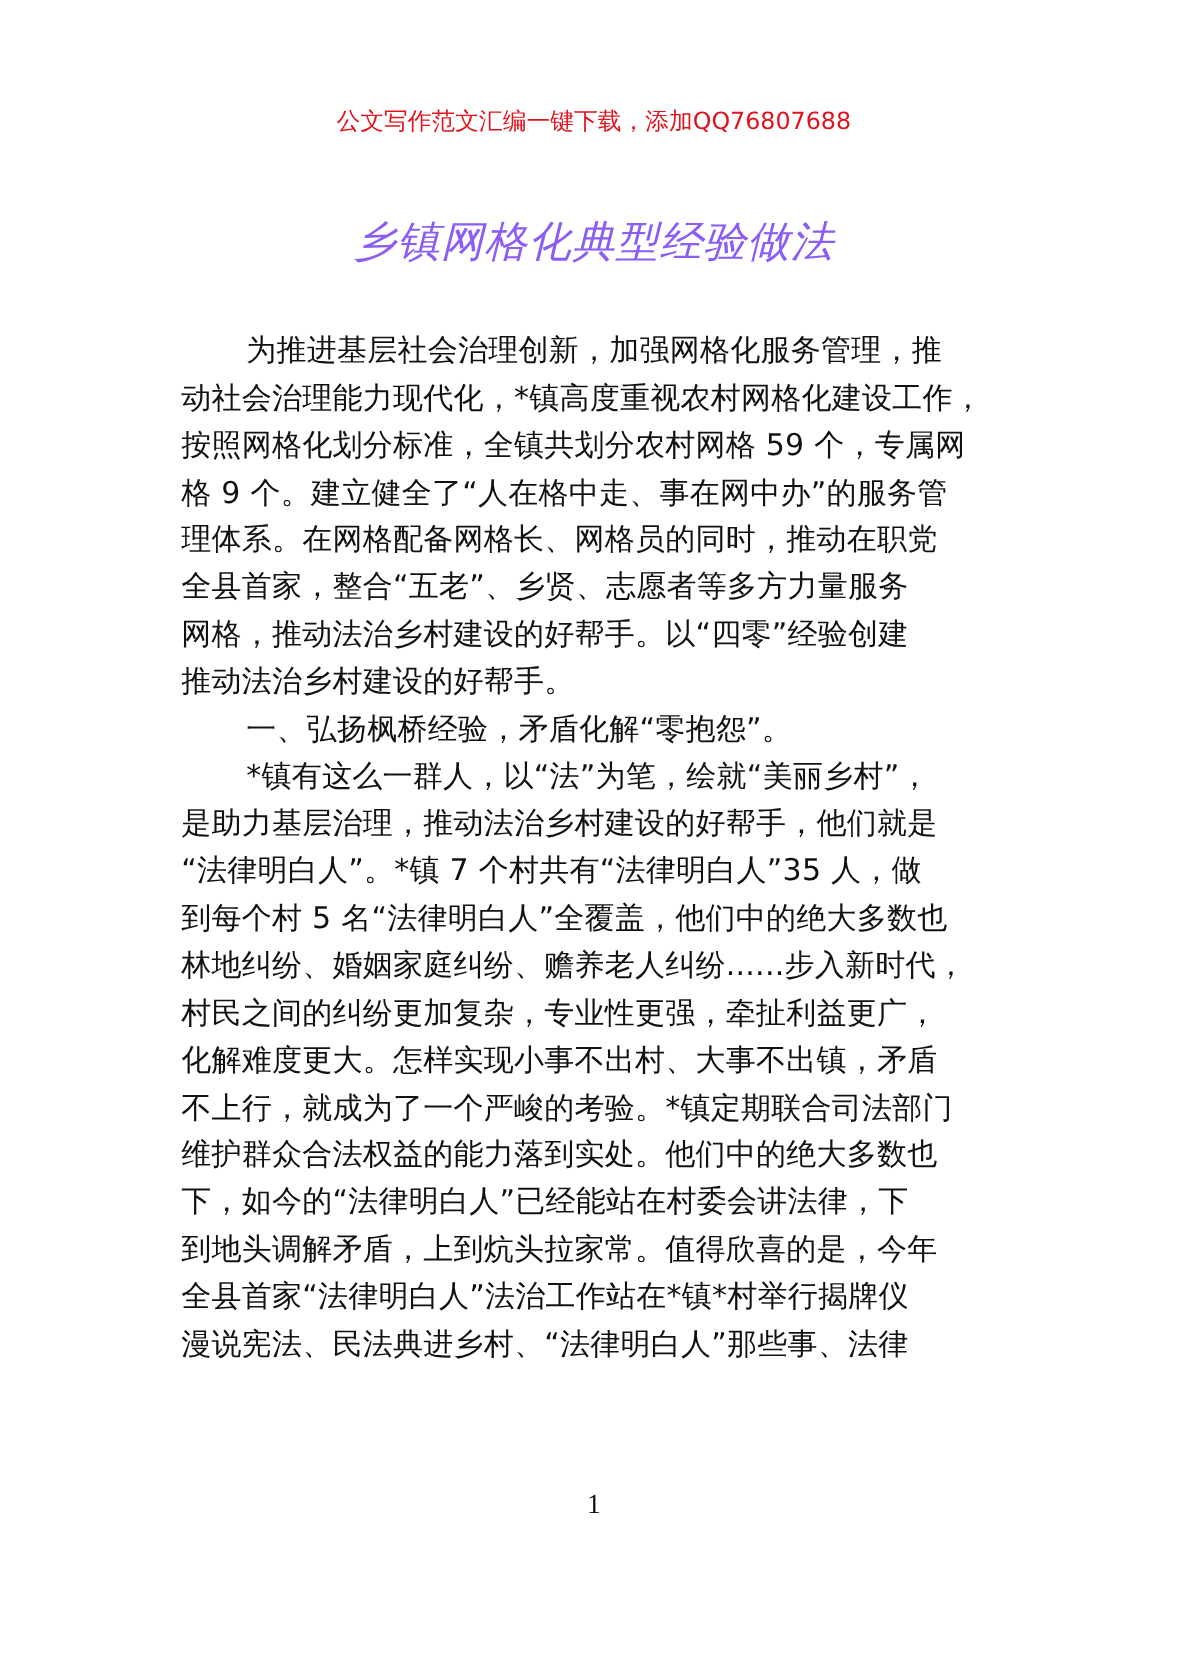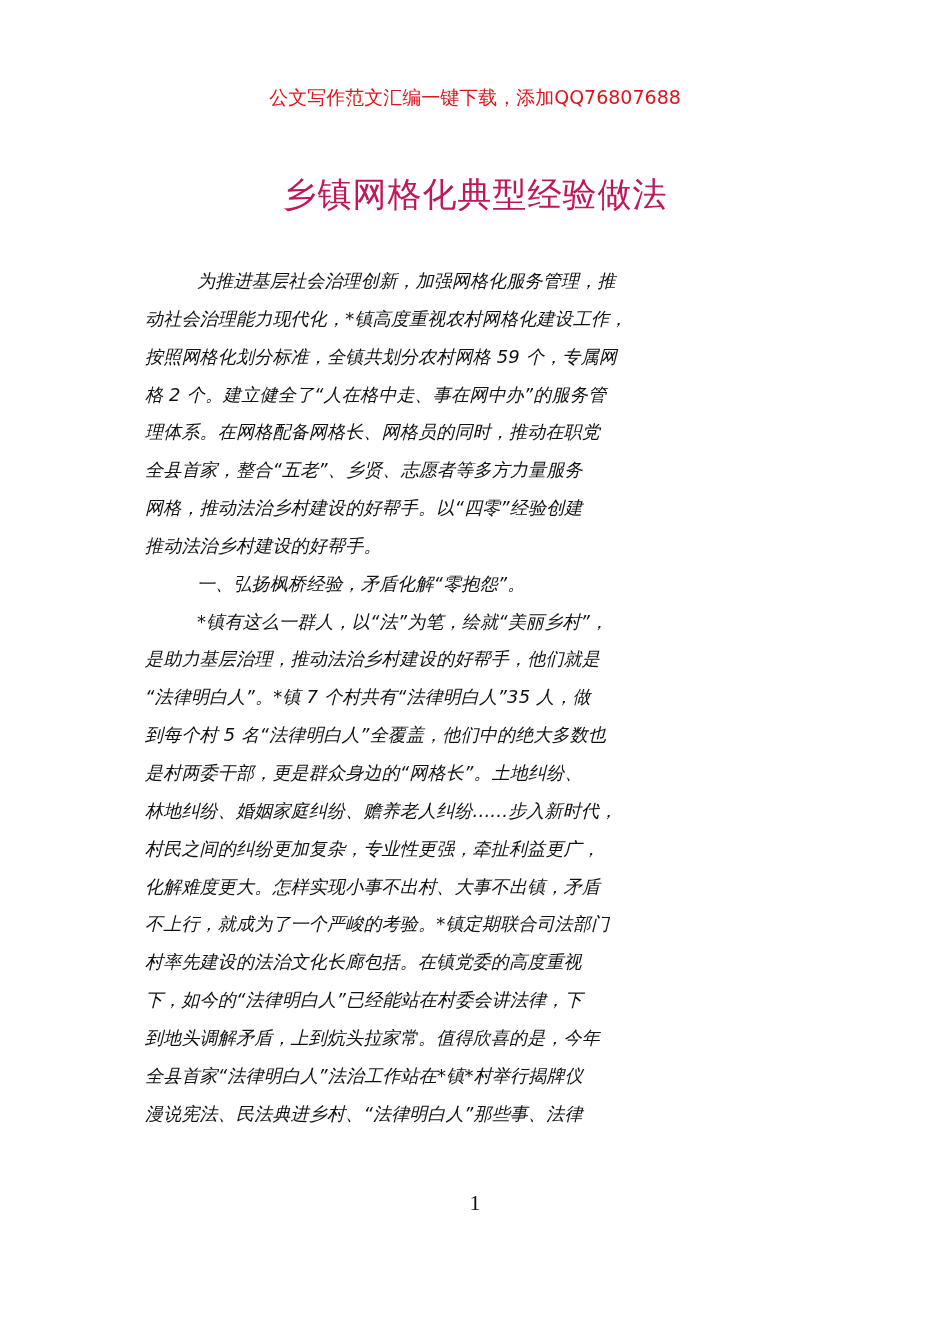"乡镇网格化典型经验做法" .doc-title { color: #be185d -> #8b5cf6; font-style: none -> italic }
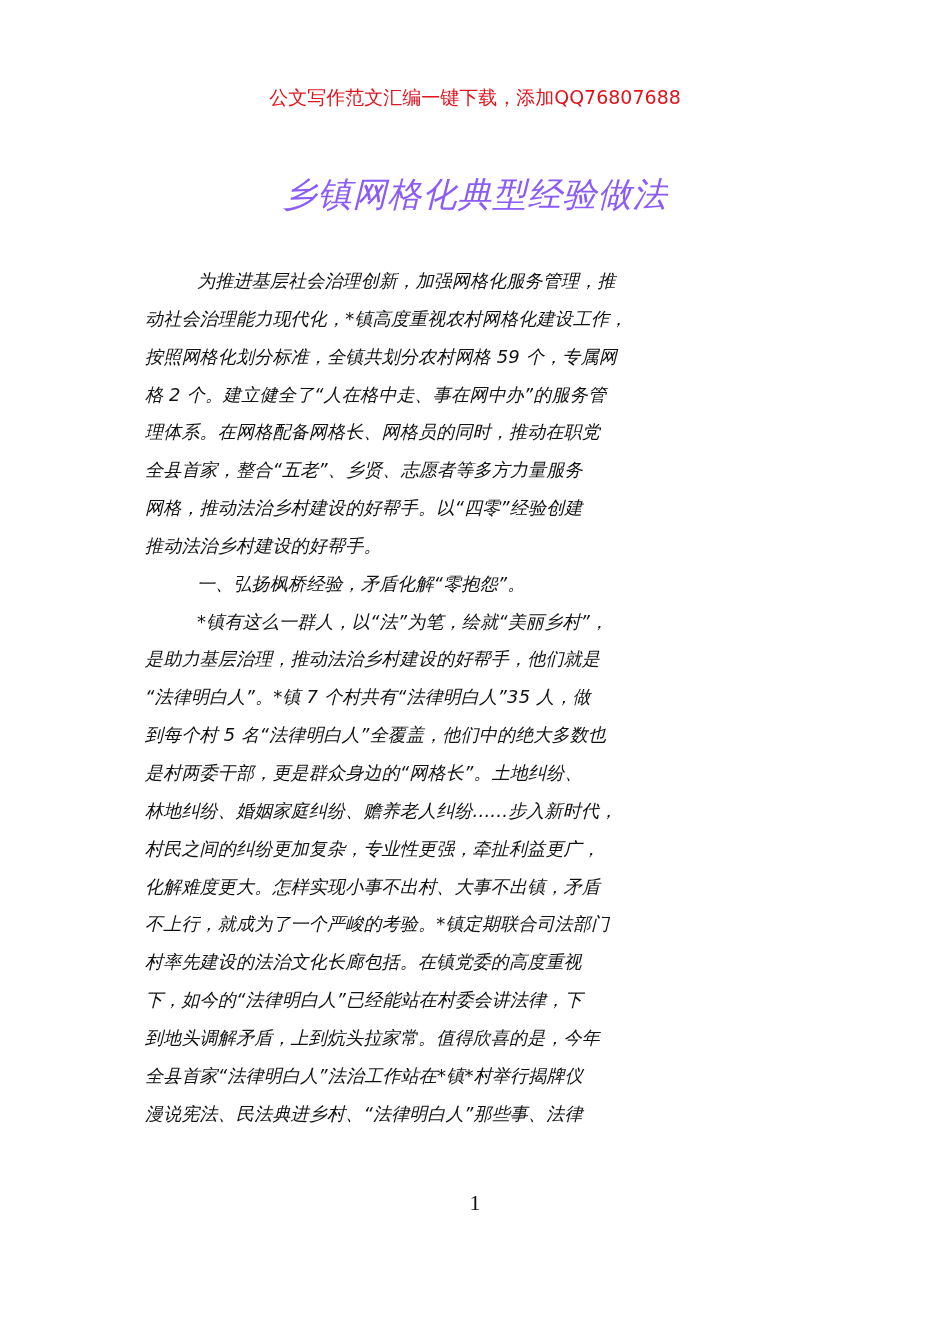"为推进基层社会治理创新，加强网格化服务管理，推" .line { font-size: 18px -> 24px; font-style: italic -> none }
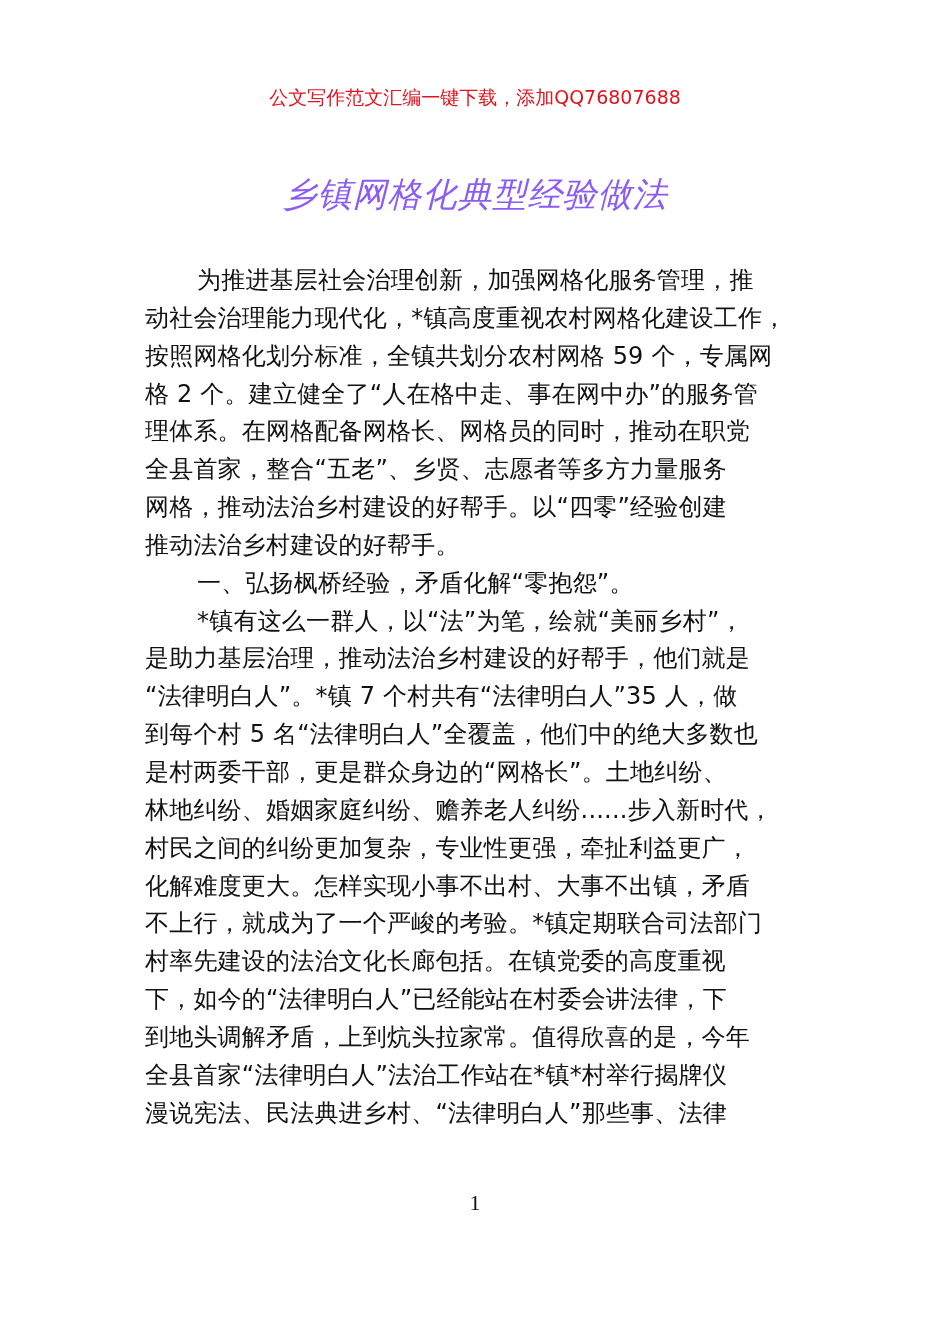"格 2 个。建立健全了“人在格中走、事在网中办”的服务管" div.line { text: 2 -> 9 }
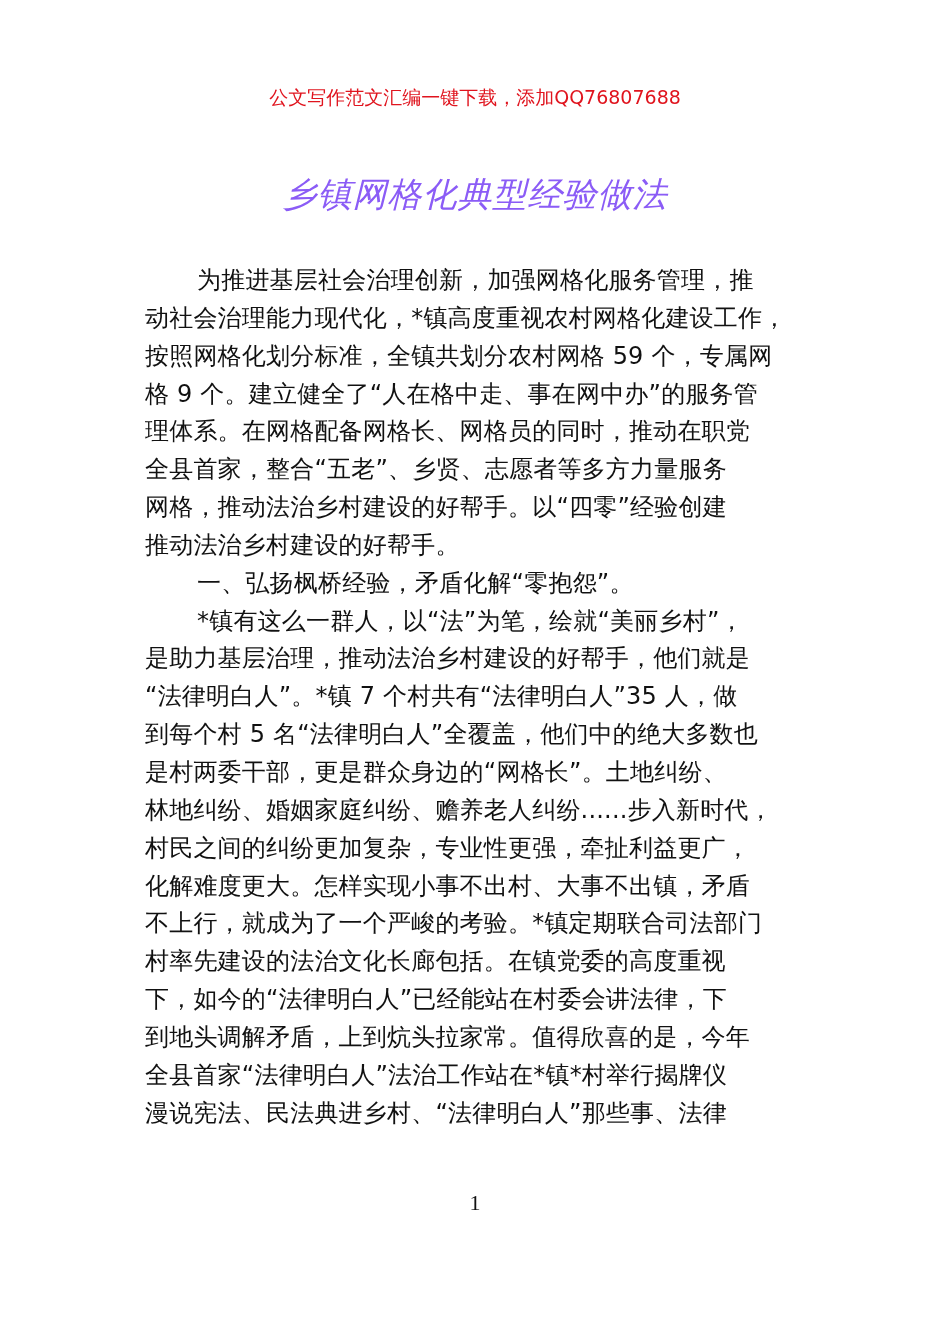"是村两委干部，更是群众身边的“网格长”。土地纠纷、" div.line { html: <div>是村两委干部，更是群众身边的“网格长”。土地纠纷、</div> -> none }
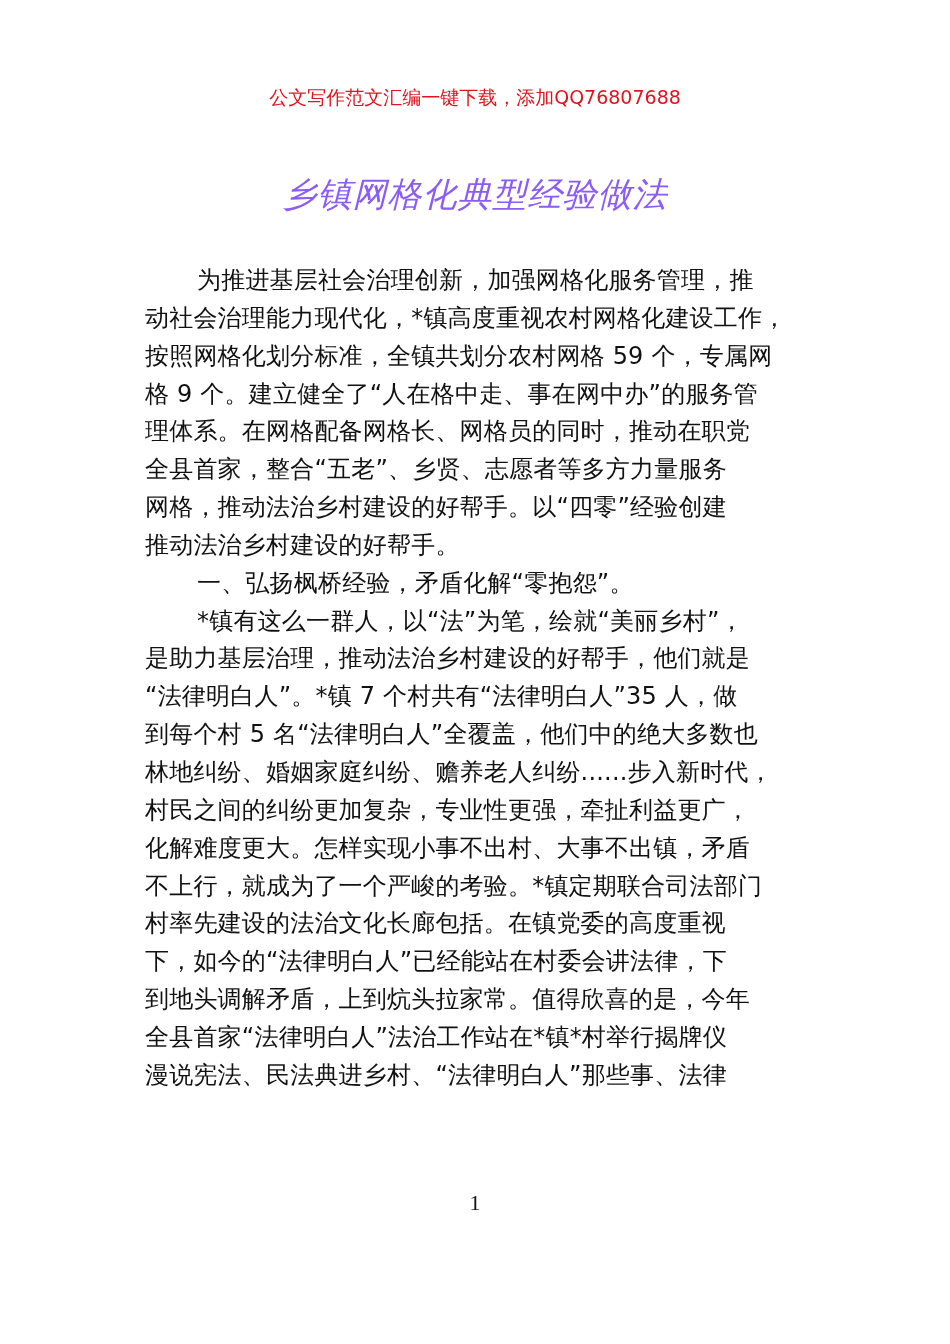"村率先建设的法治文化长廊包括。在镇党委的高度重视" div.line { text: 村率先建设的法治文化长廊包括。在镇党委的高度重视 -> 维护群众合法权益的能力落到实处。他们中的绝大多数也 }
